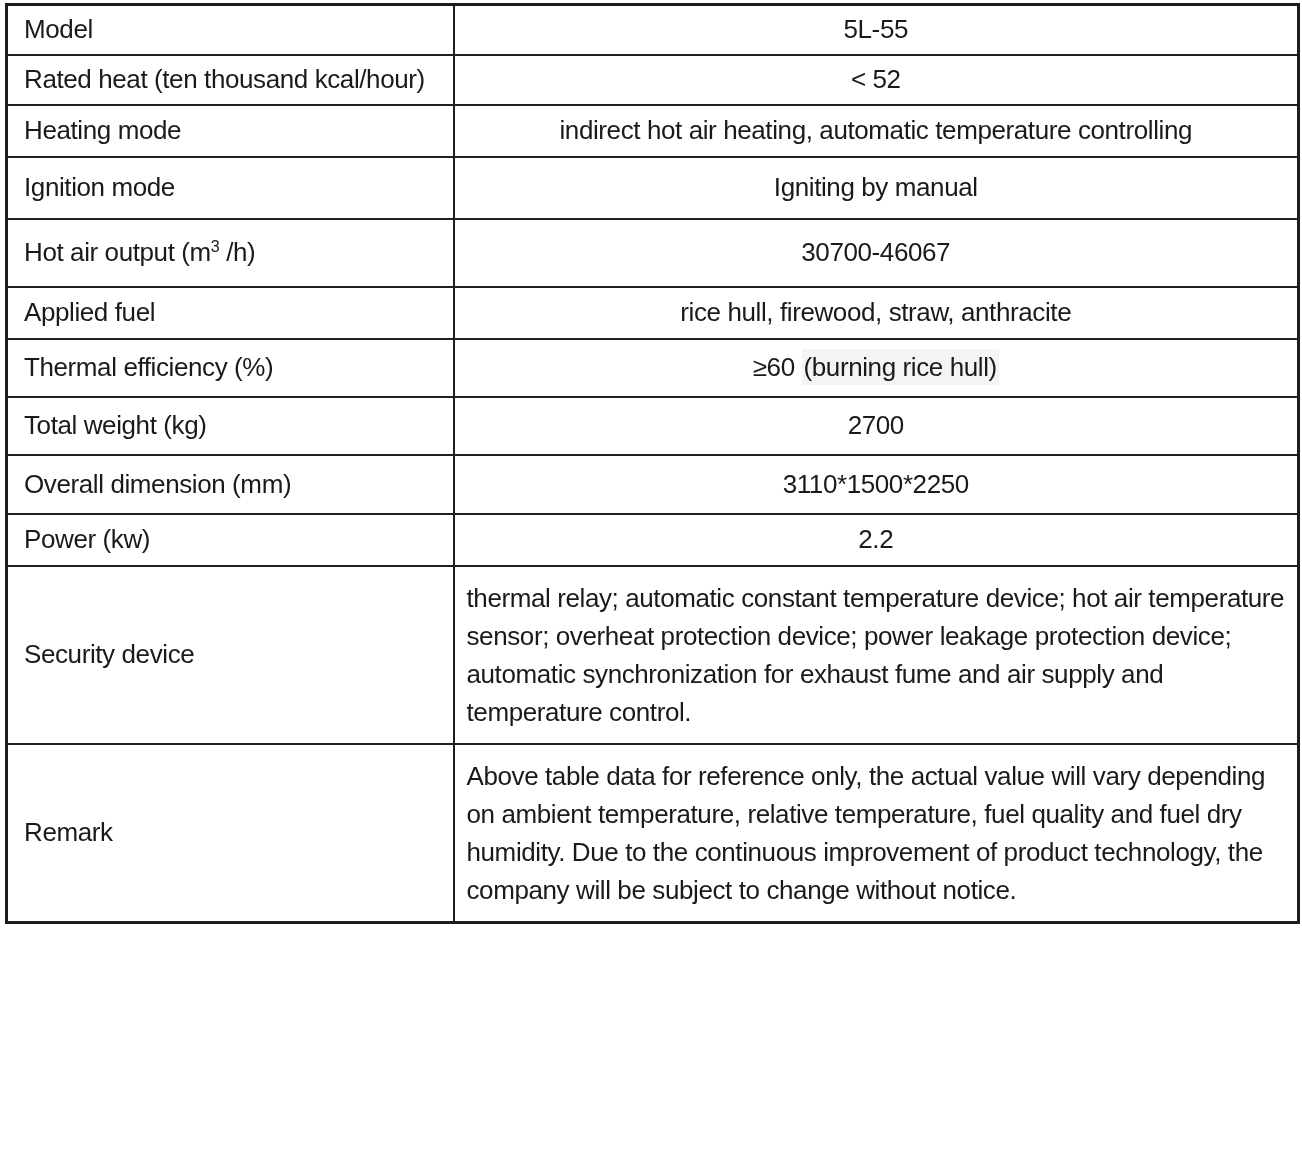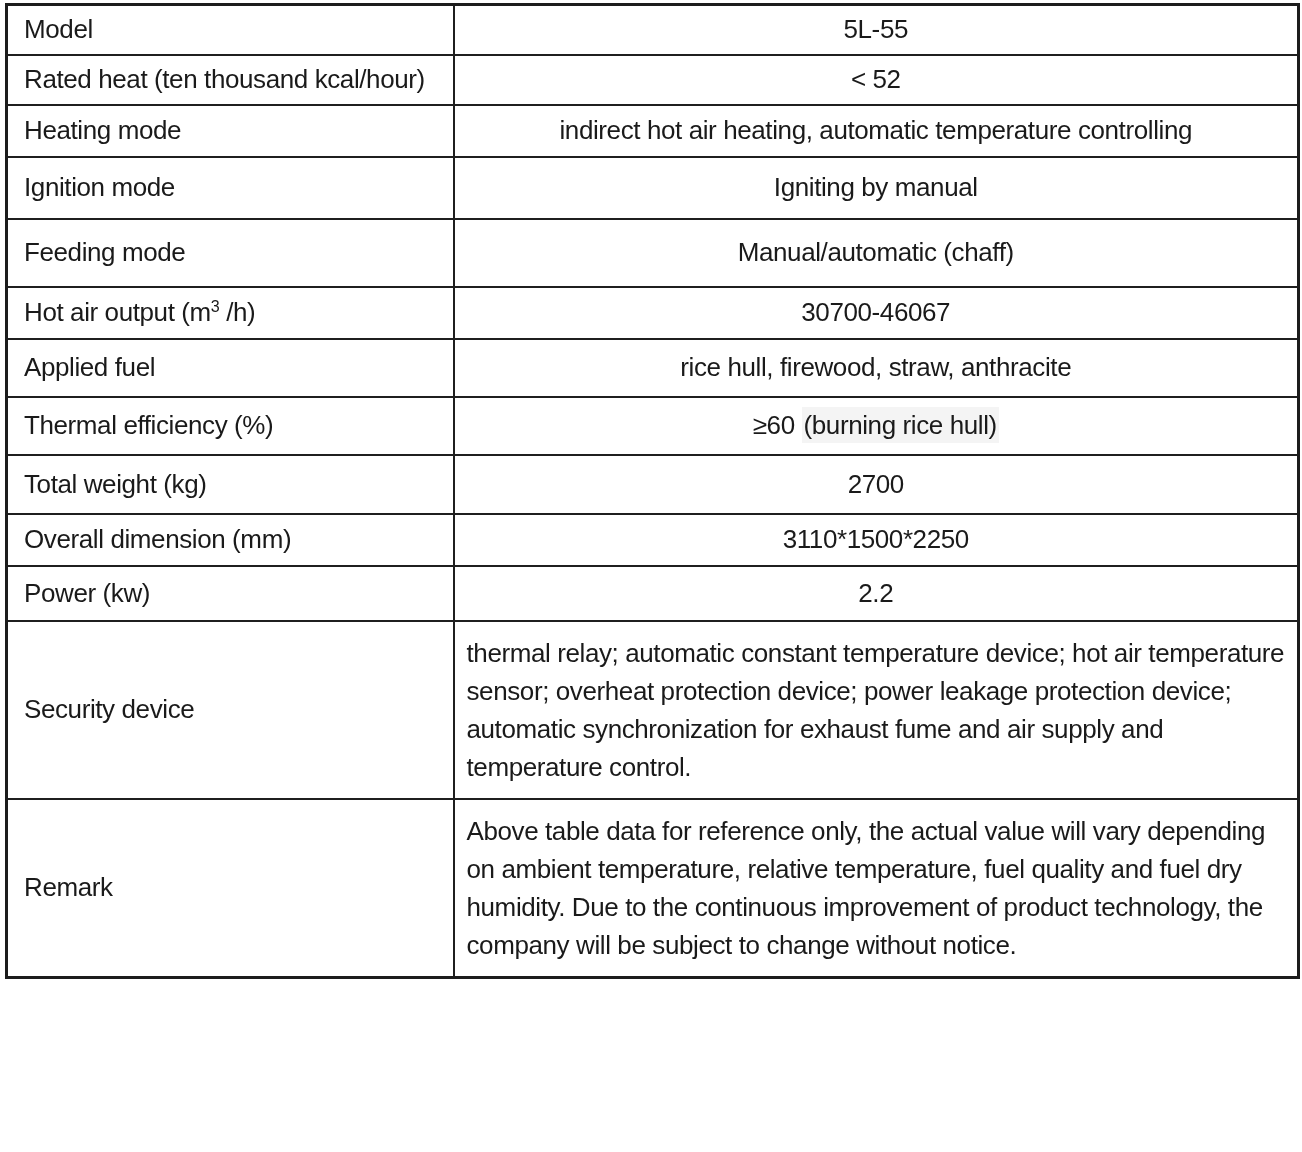"Feeding mode" tr { html: <tr> <td>Feeding mode</td> <td>Manual/automatic (chaff)</td> </tr> -> none }
